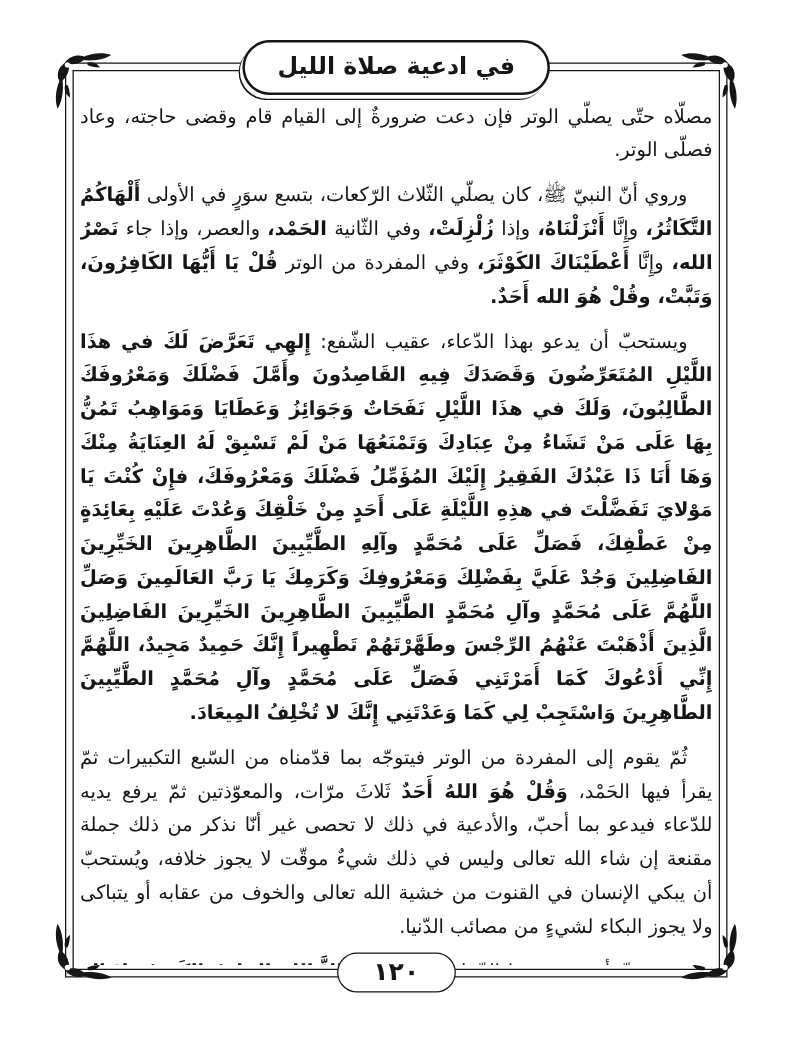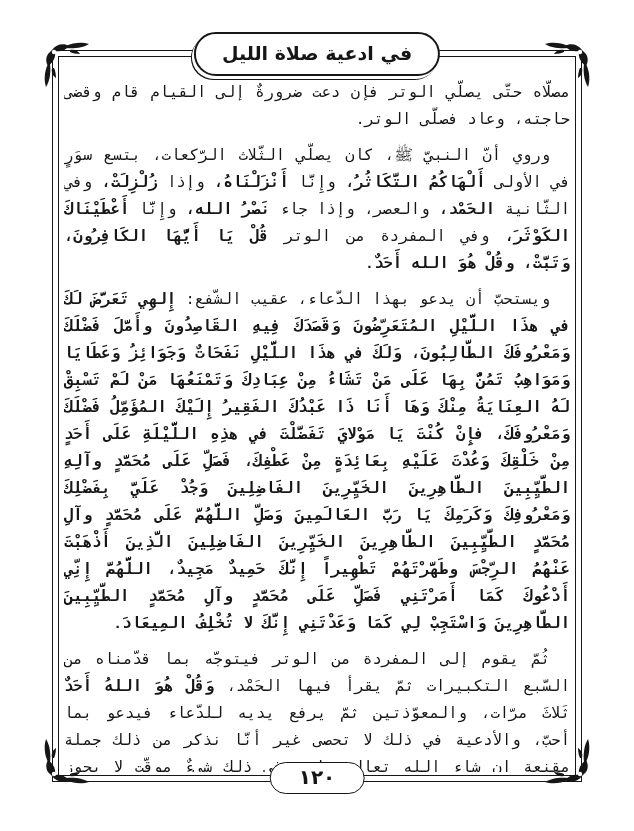"مصلّاه حتّى يصلّي الوتر فإن" .para { font-family: Liberation Mono, monospace -> none }
